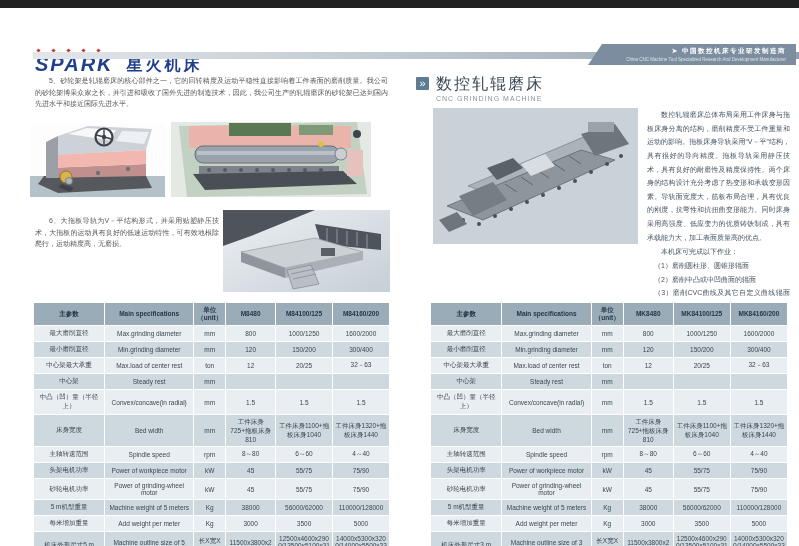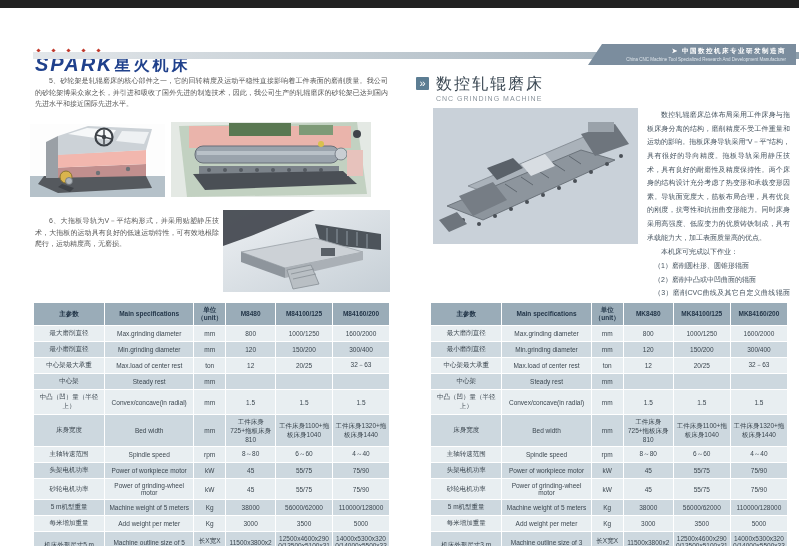"SPARK" .logo { gap: 1px -> 13px }
